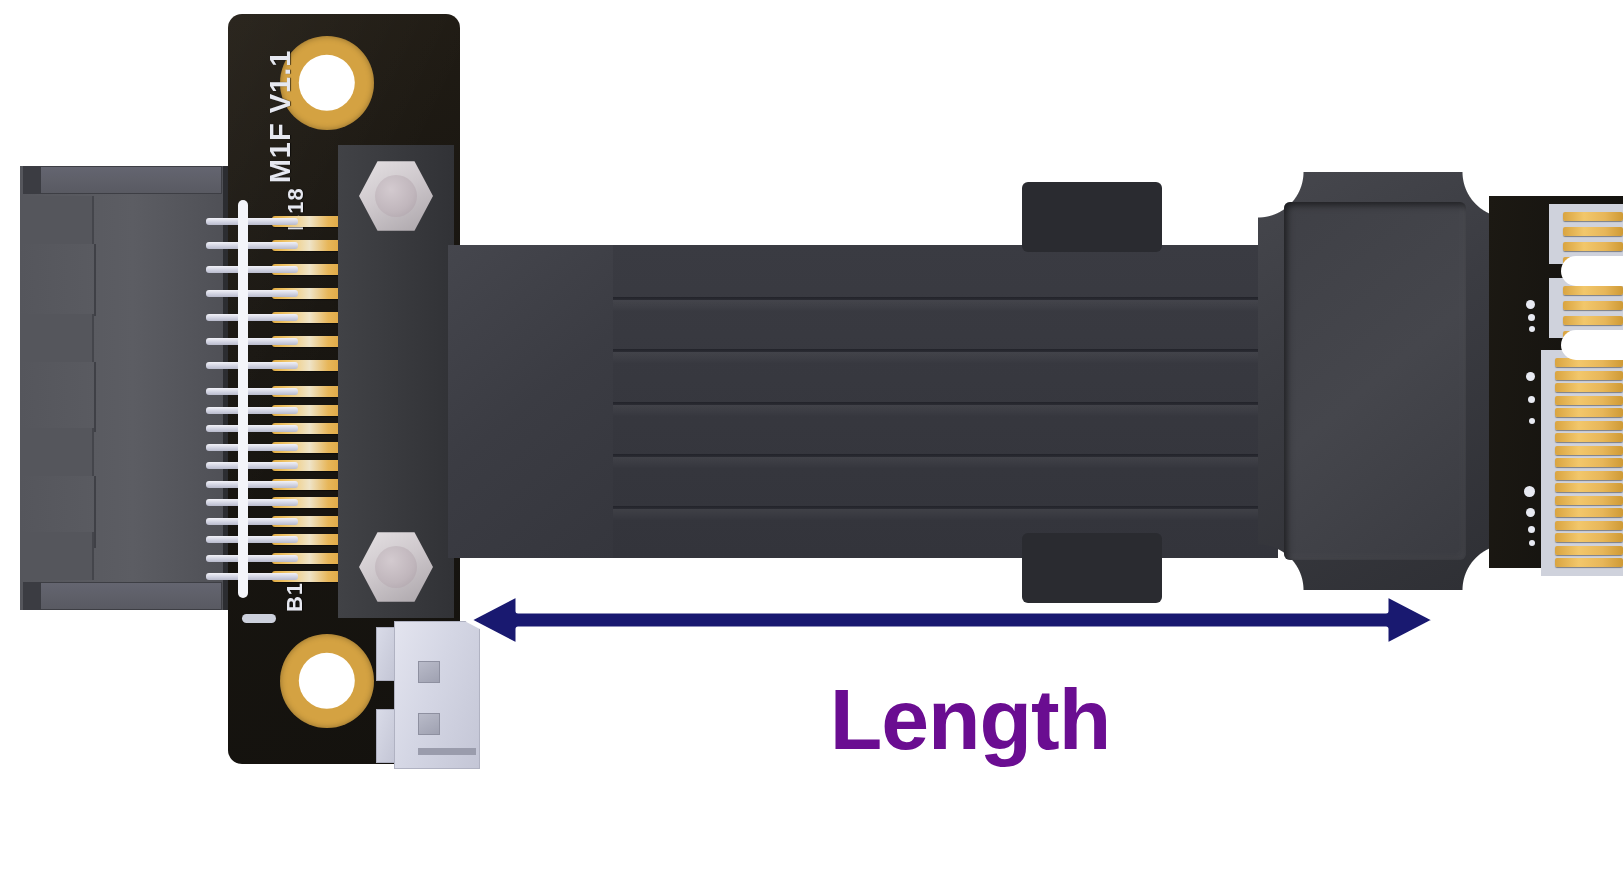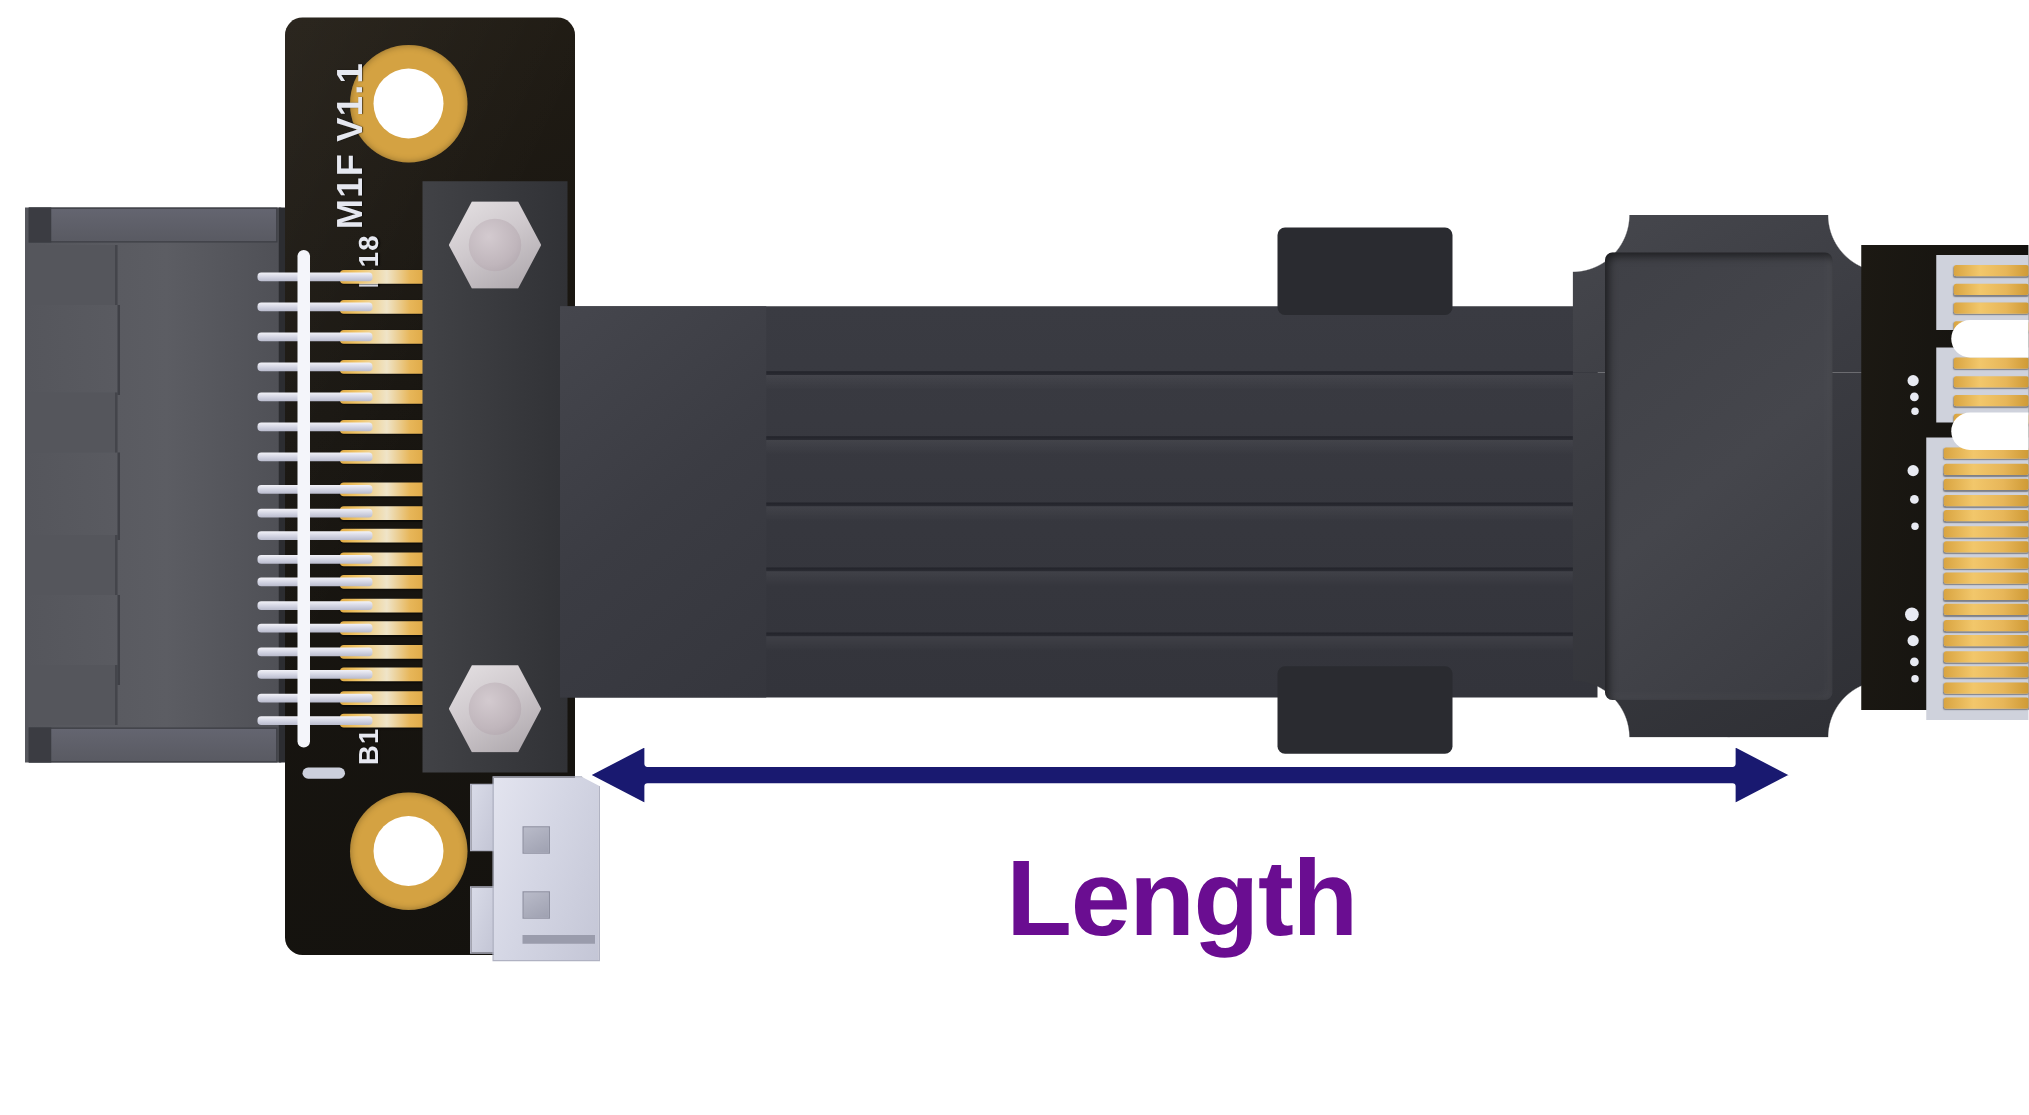"Length" #length-label { text-align: left -> center }
